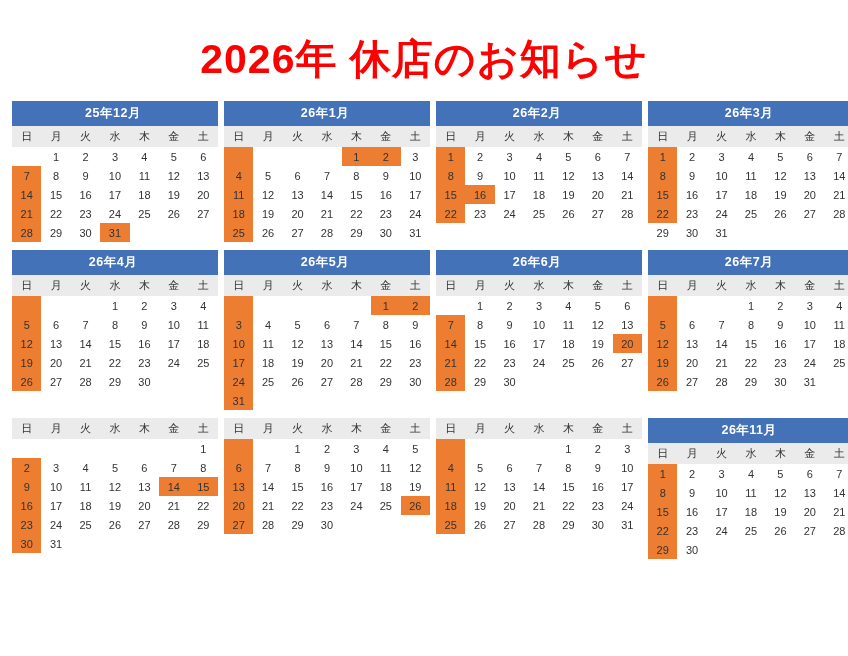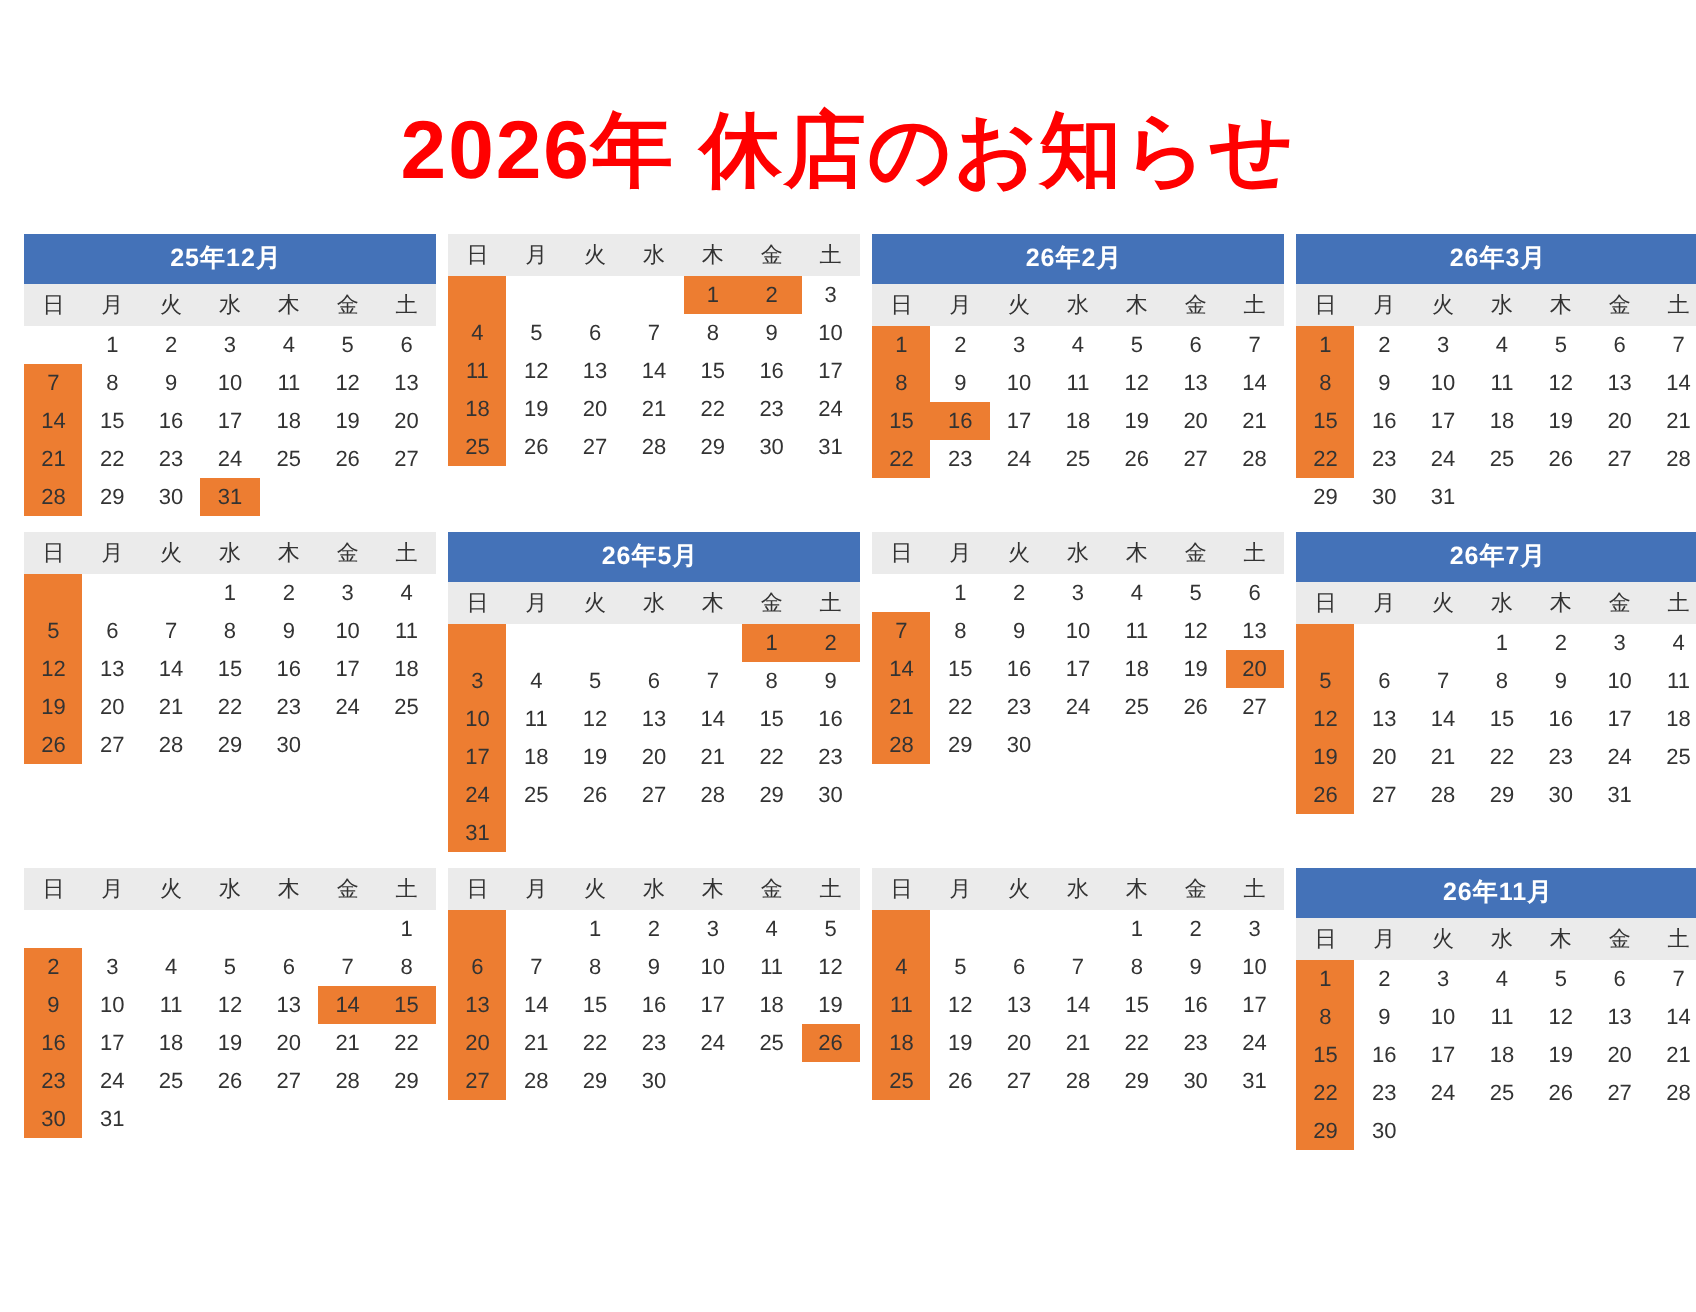"2026年 休店のお知らせ" #page-title { padding-top: 48px -> 32px }
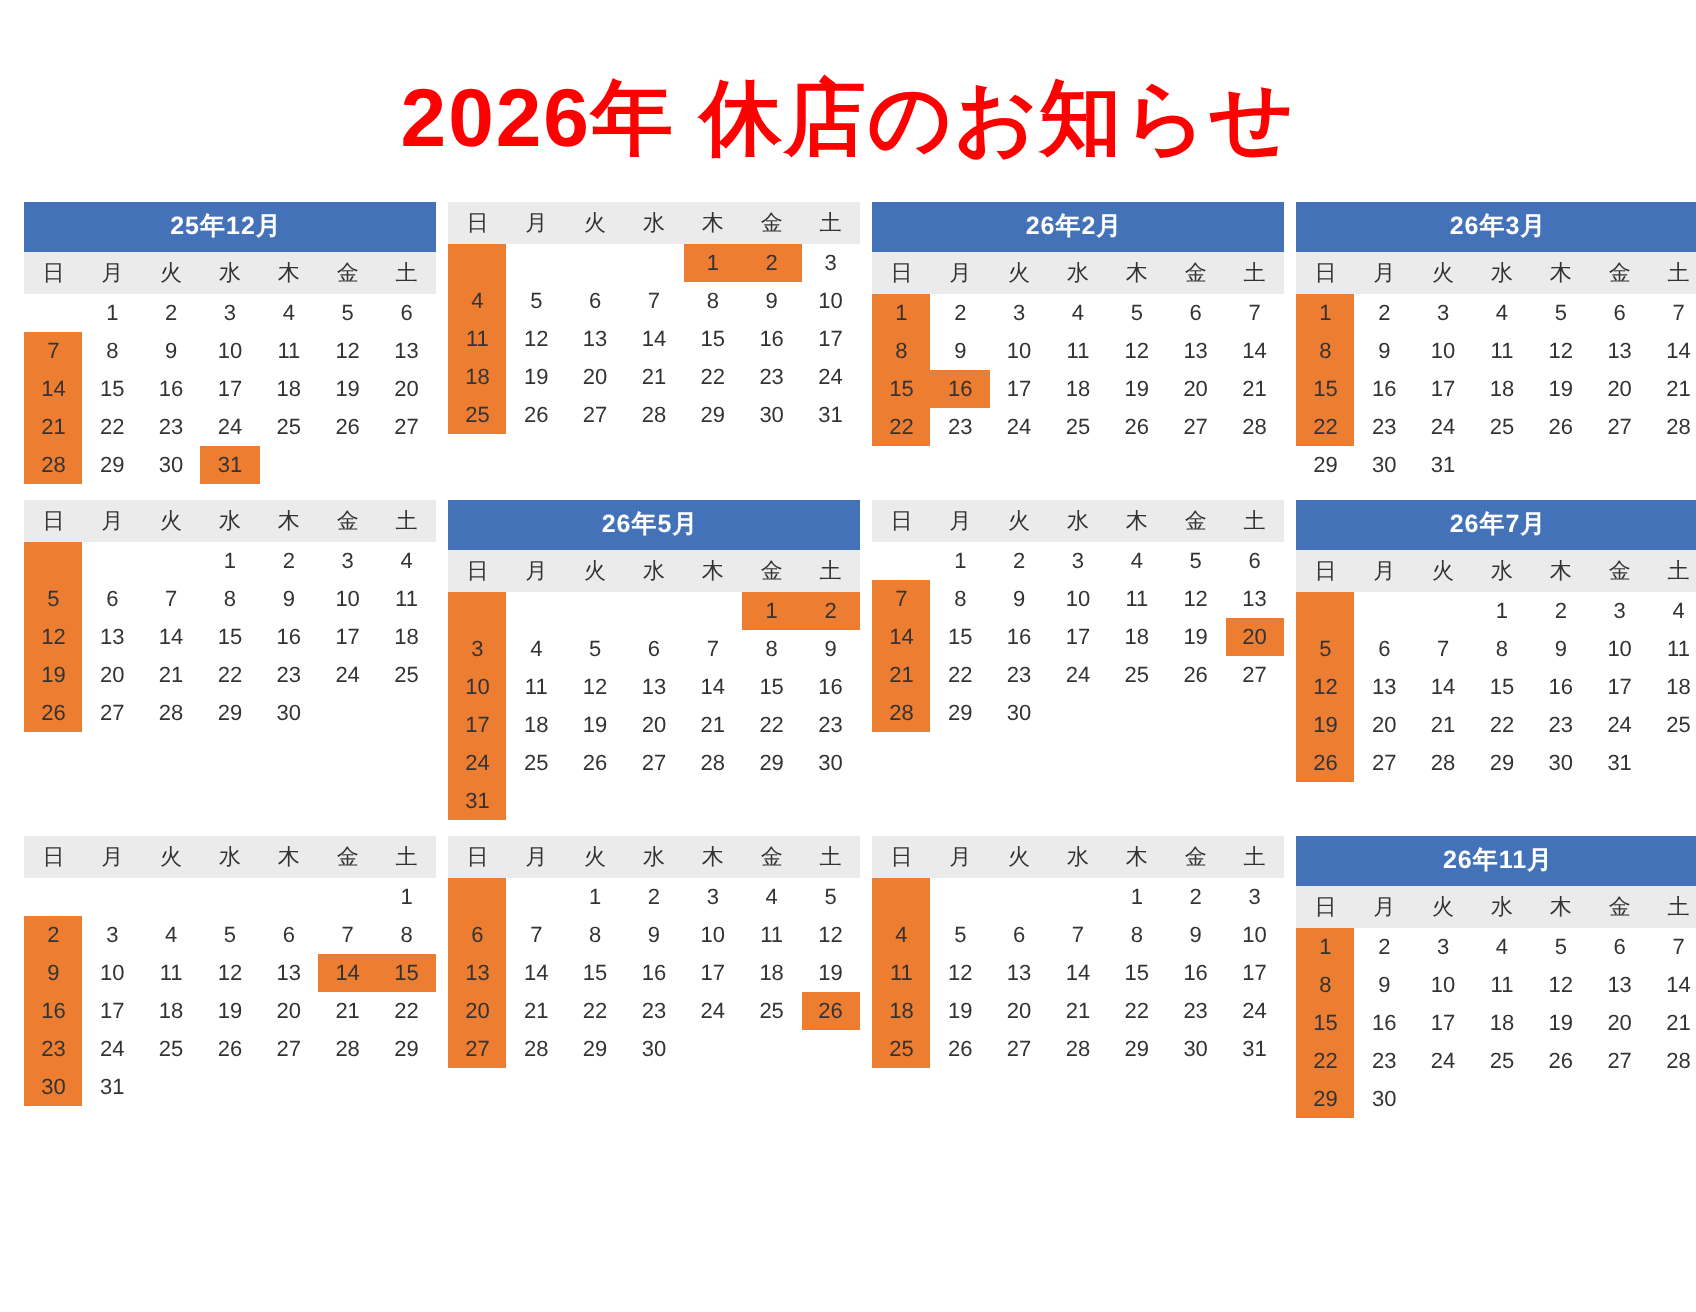"26年1月" div.month-header { html: none -> <div>26年1月</div> }
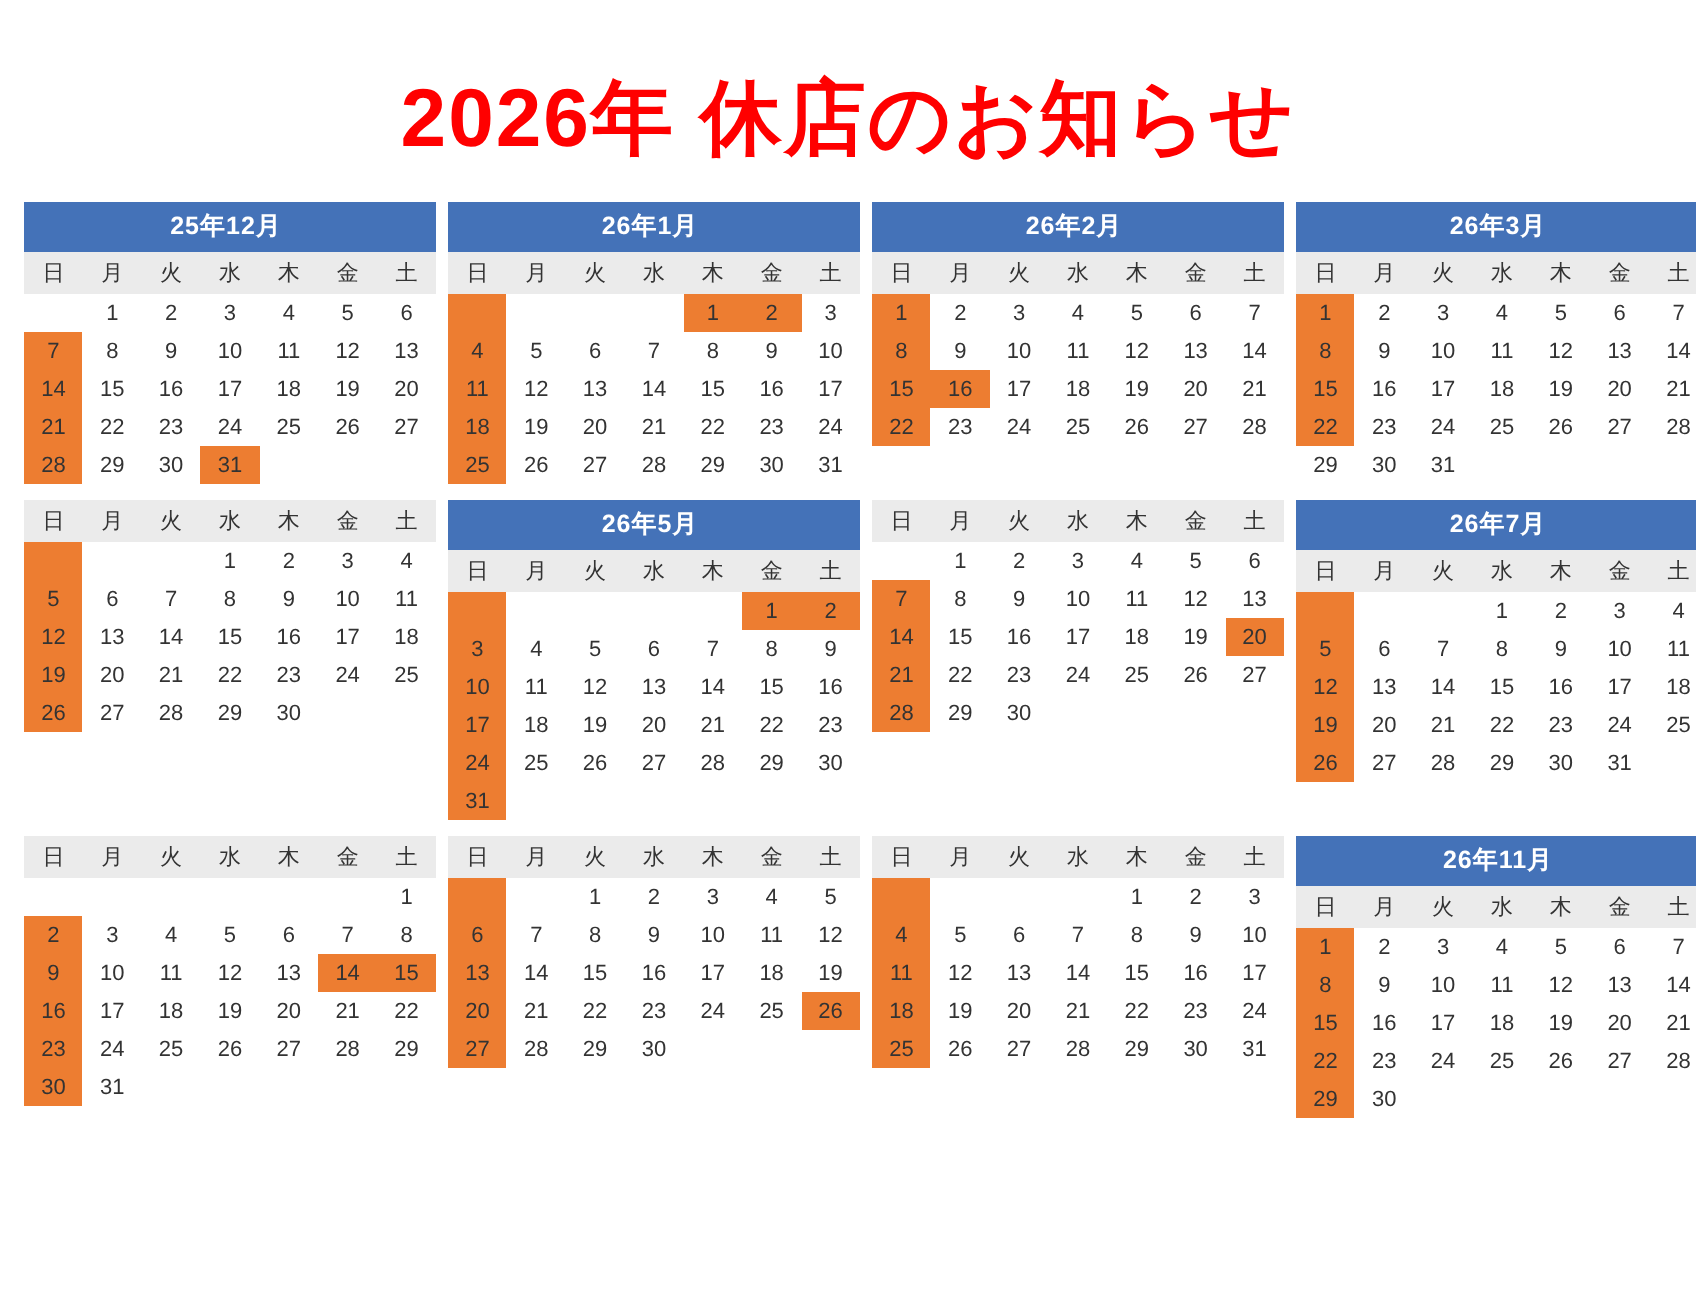"26年4月" div.month-header { html: none -> <div>26年4月</div> }
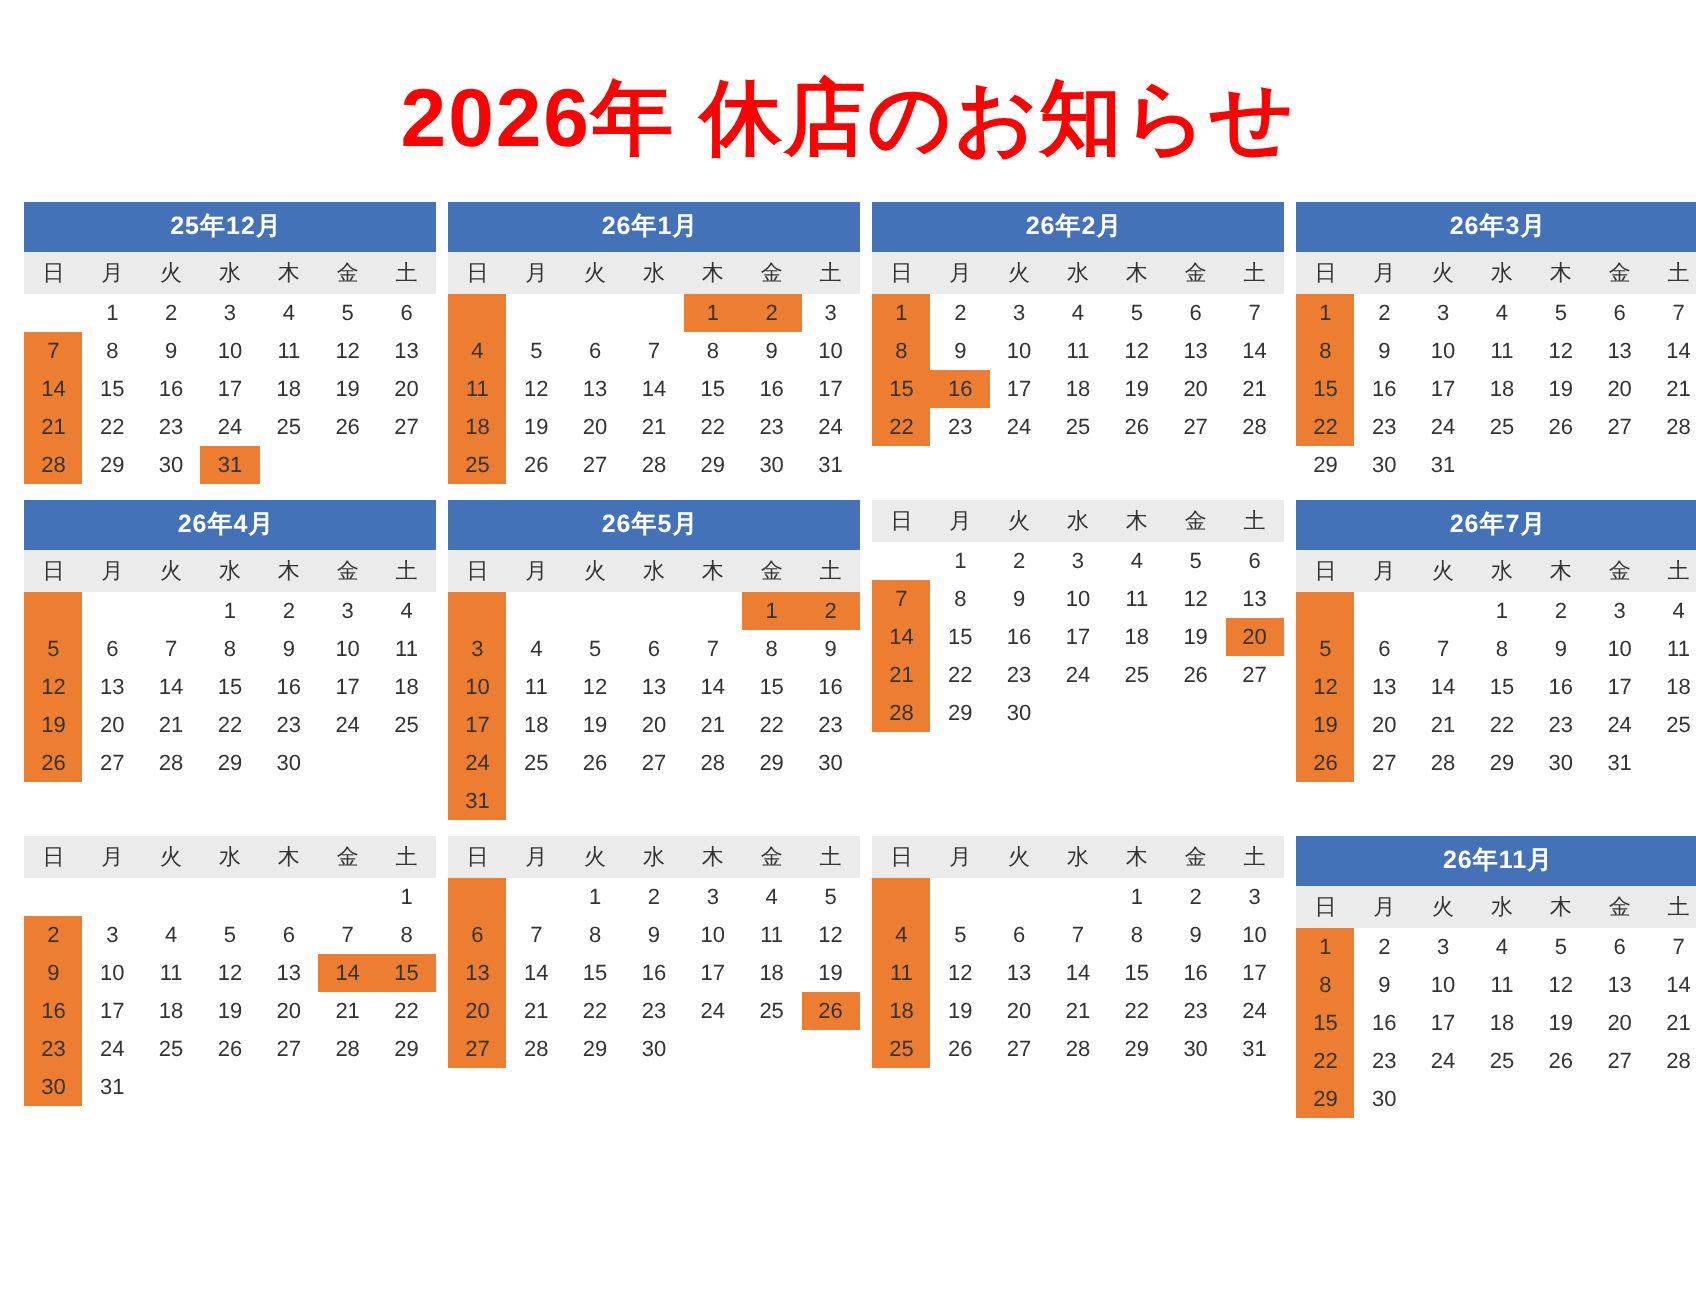"26年6月" div.month-header { html: none -> <div>26年6月</div> }
